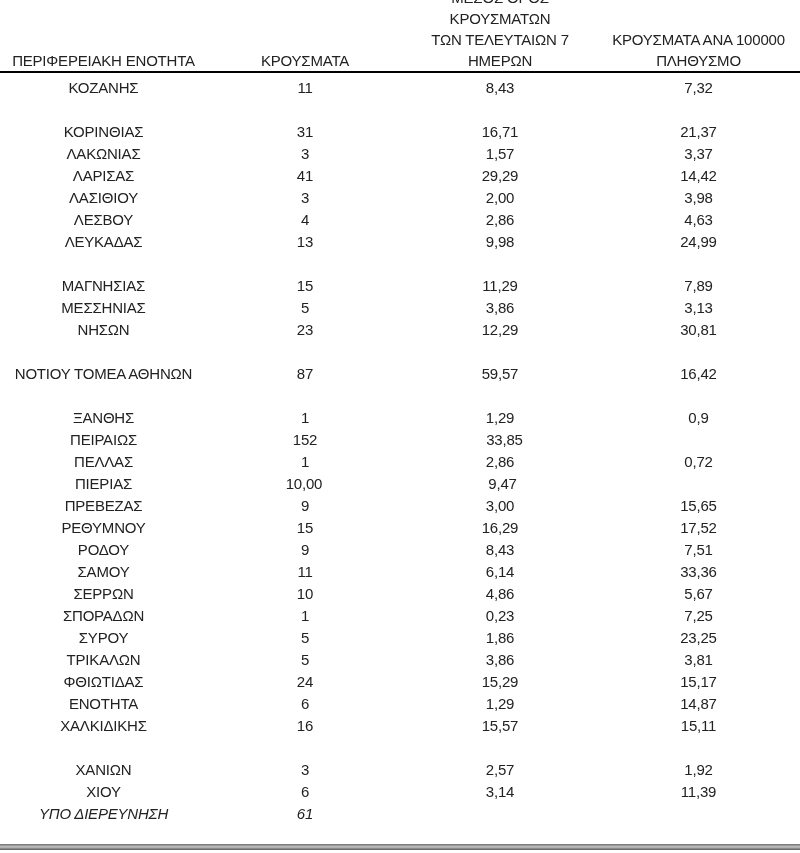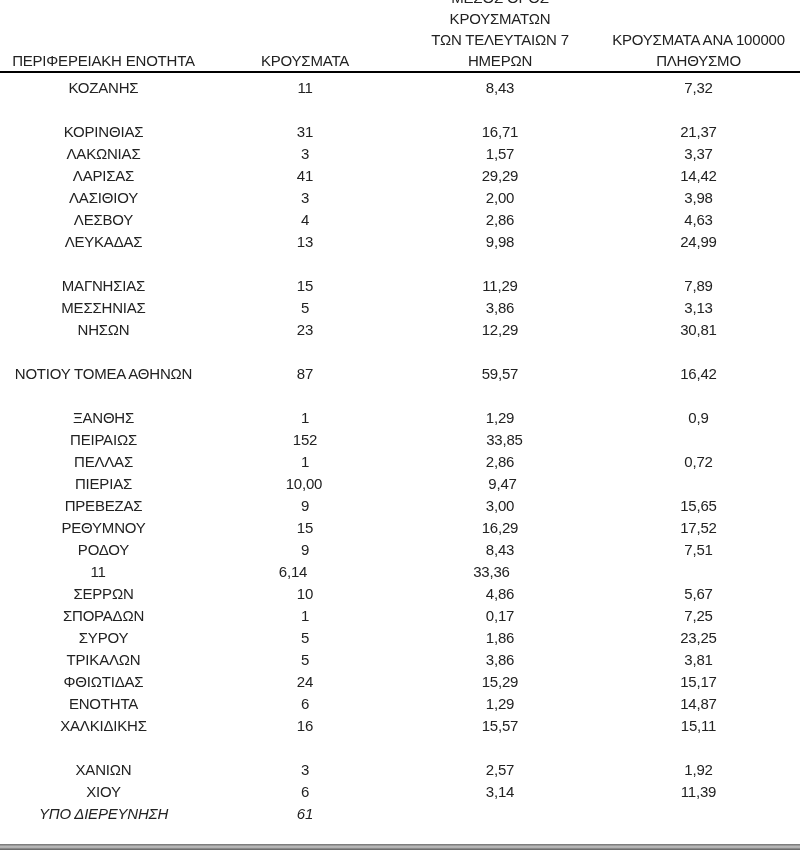"ΣΑΜΟΥ" div.cell { html: none -> <div>ΣΑΜΟΥ</div> }
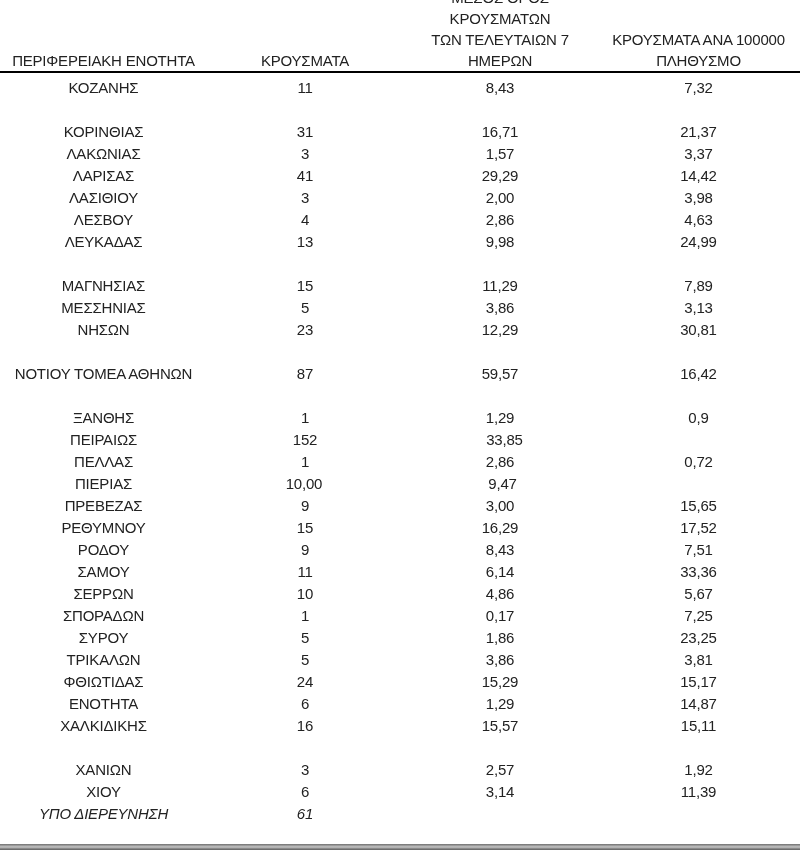"0,17" div.cell { text: 0,17 -> 0,23 }
